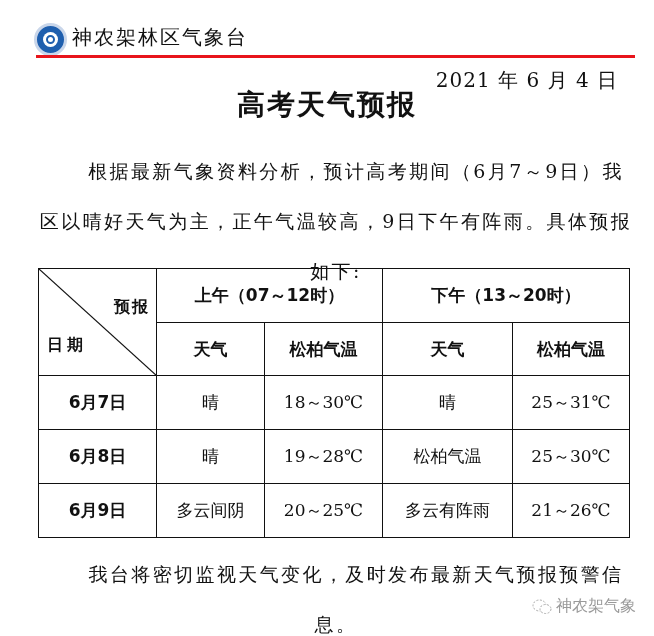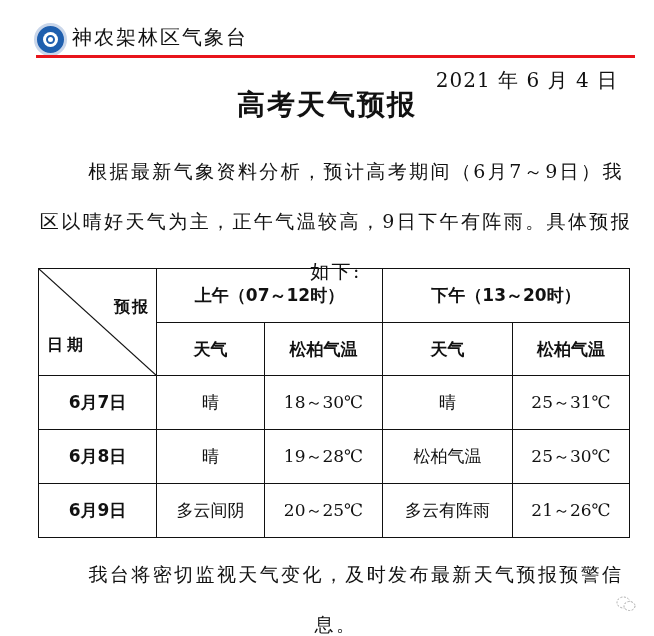"神农架气象" span { html: none -> <span>神农架气象</span> }
